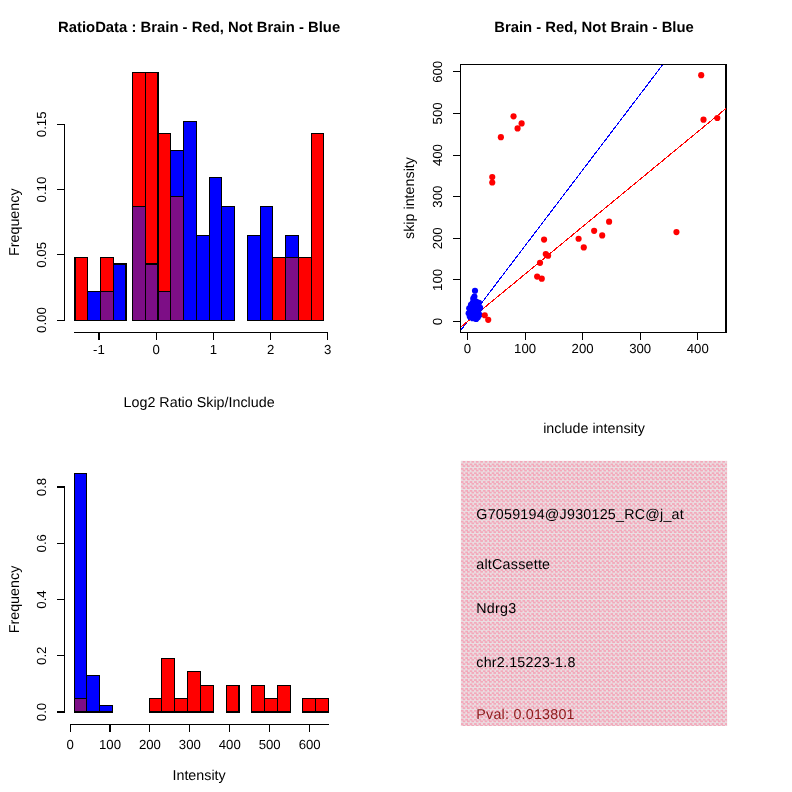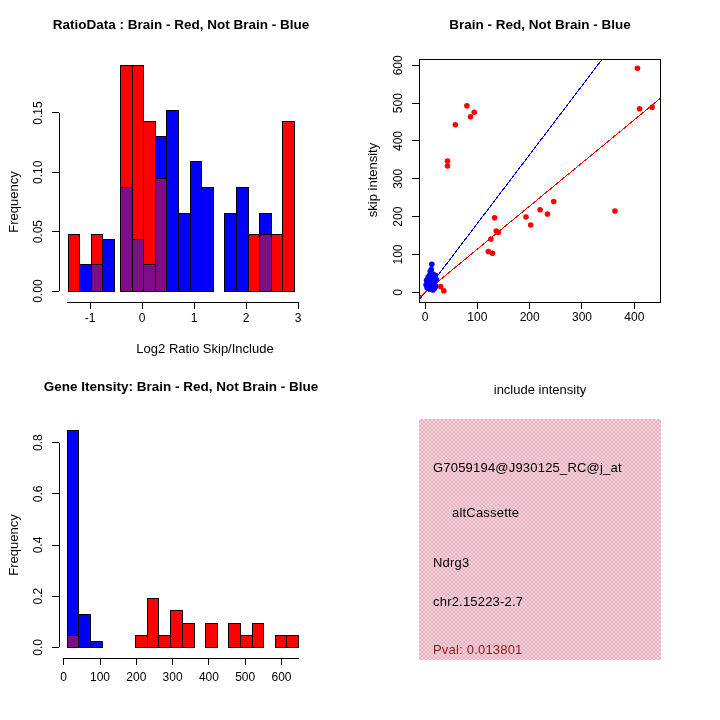"Log2 Ratio Skip/Include" div.alabel { margin-left: 24px -> none; top: 341px -> 358px }
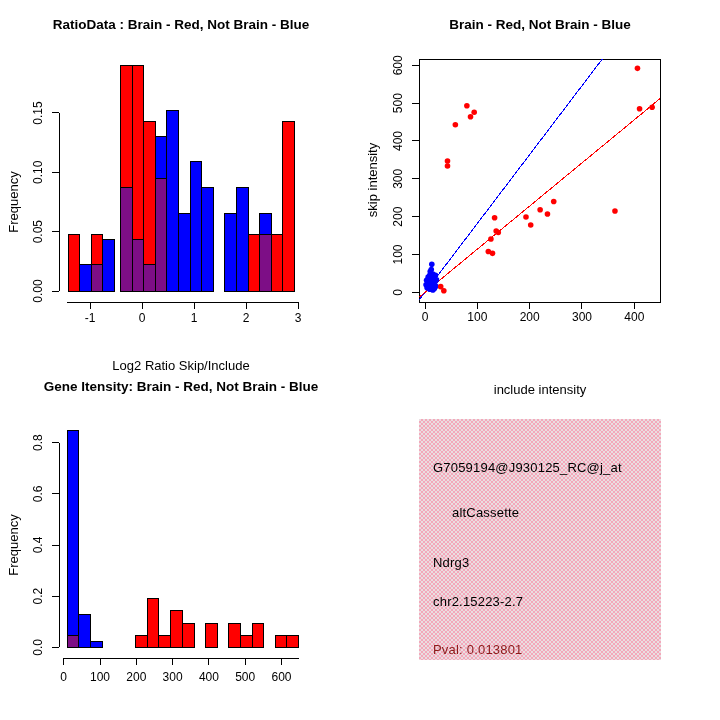"Gene Itensity: Brain - Red," div.ptitle { html: <div>Gene Itensity: Brain - Red, Not Brain - Blue</div> -> none }
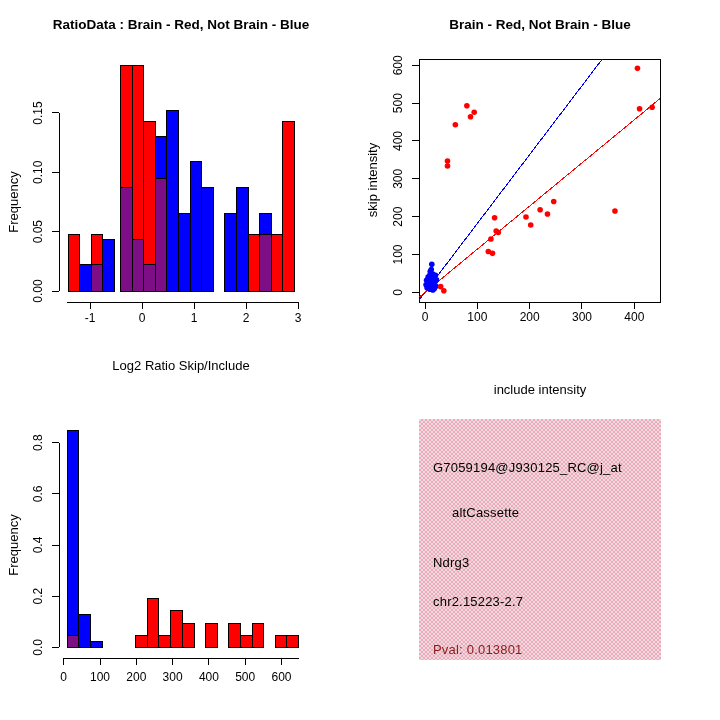"altCassette" div.info-line { padding-left: 19px -> none }
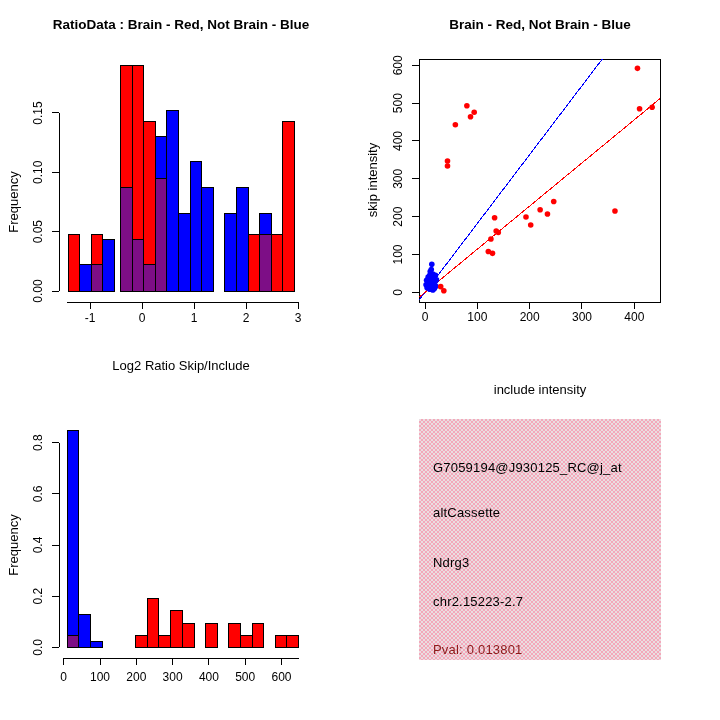"Ndrg3" div.info-line { top: 136px -> 126px }
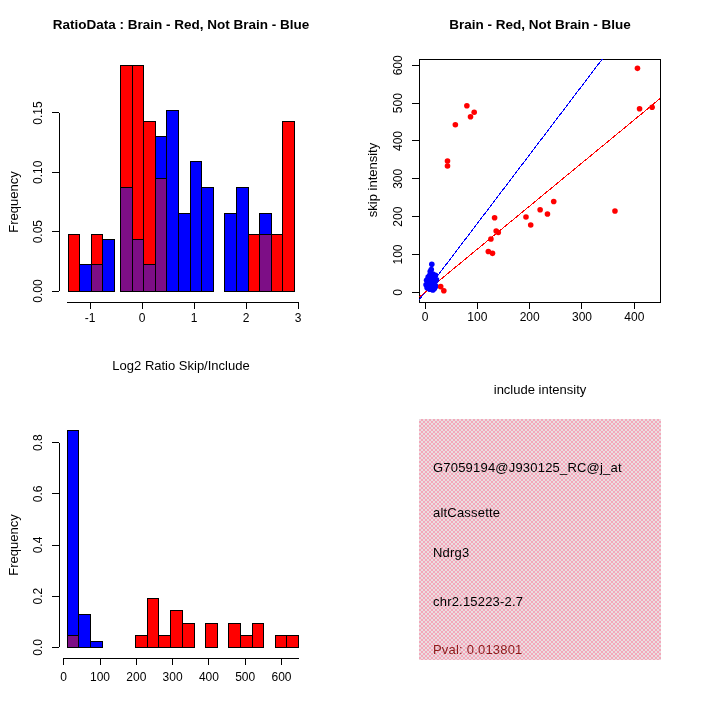"chr2.15223-2.7" div.info-line { text: chr2.15223-2.7 -> chr2.15223-1.8 }
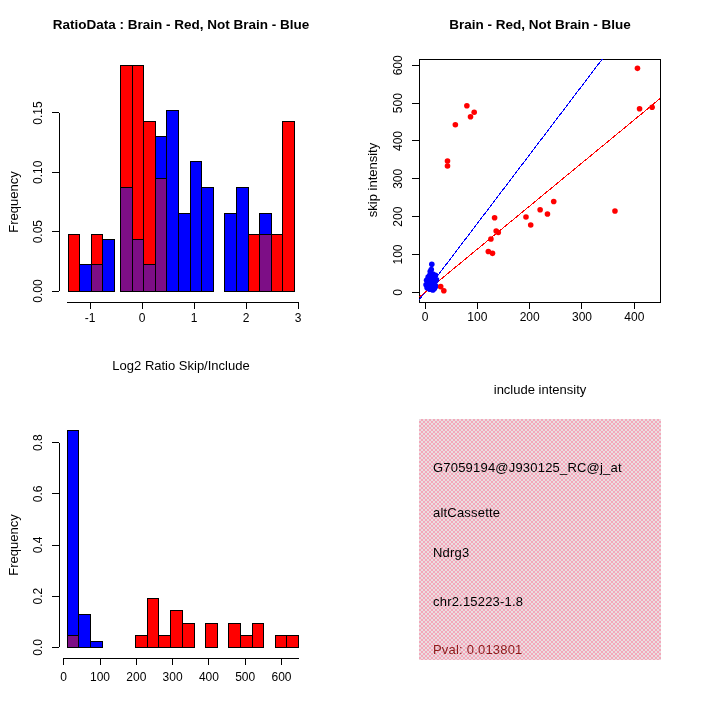"Intensity" div.alabel { html: none -> <div>Intensity</div> }
